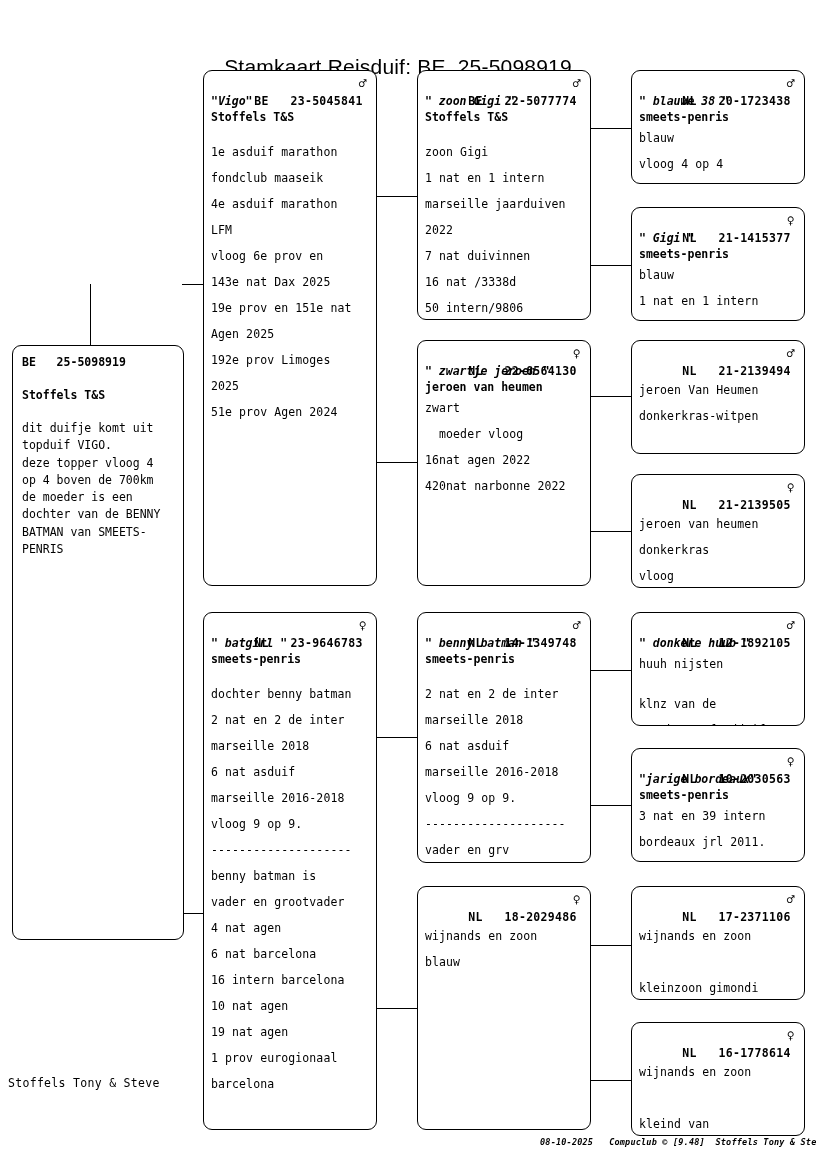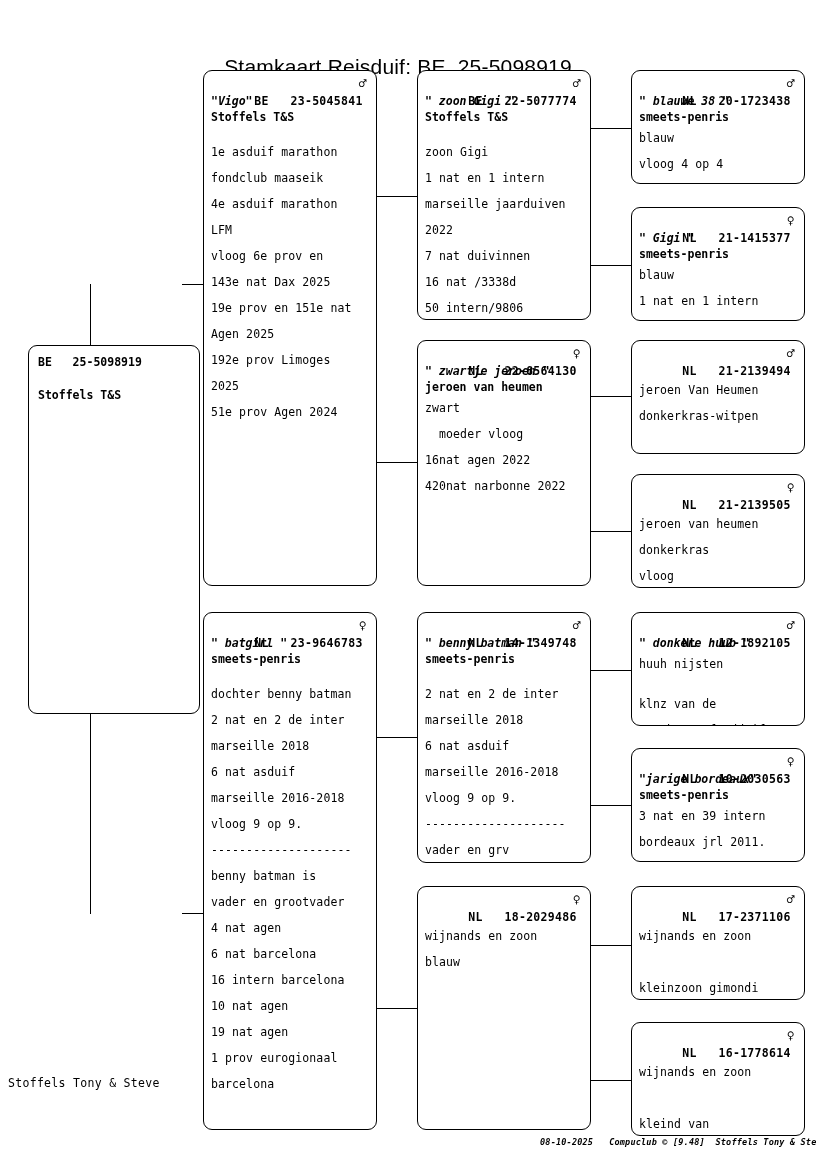"BE 25-5098919" div { height: 369px -> 595px; margin-left: 16px -> none }
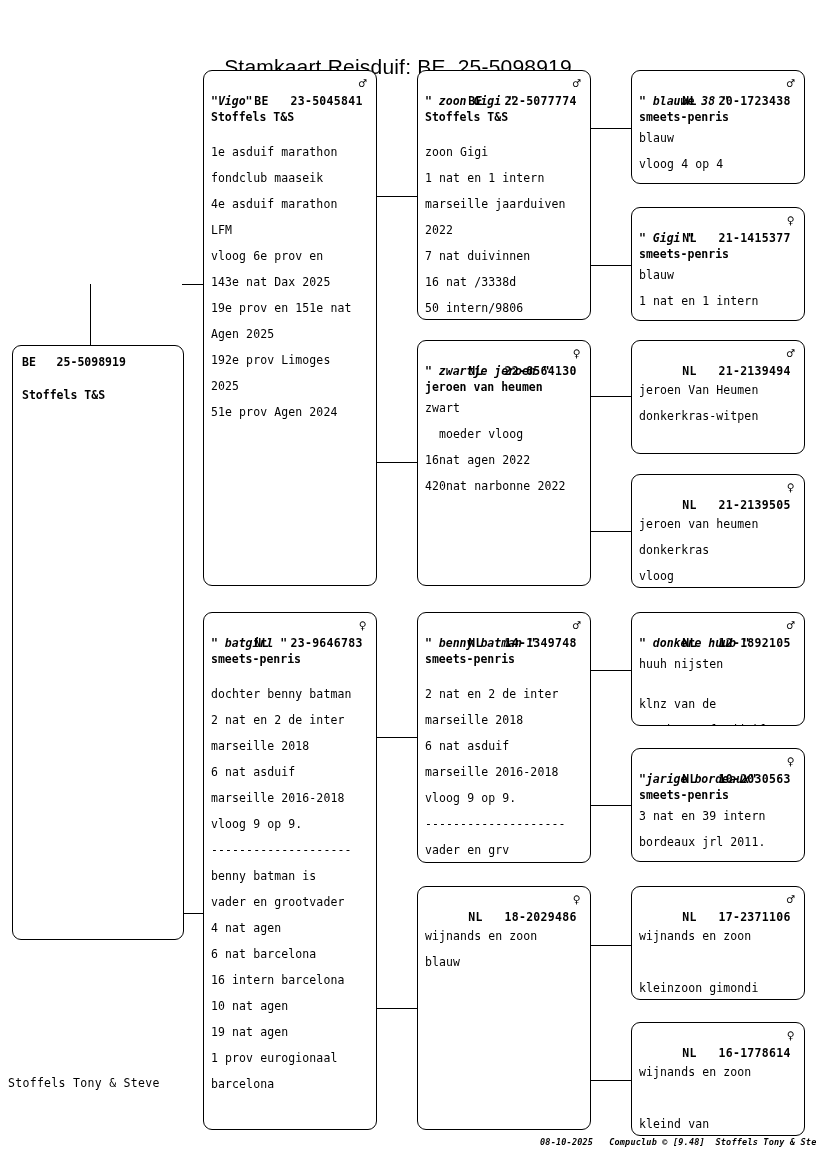"dit duifje komt uit" div.notes { html: none -> <div>dit duifje komt uit topduif VIGO. deze topper vloog 4 op 4 boven de 700km de moeder is een dochter van de BENNY BATMAN van SMEETS- PENRIS</div> }
